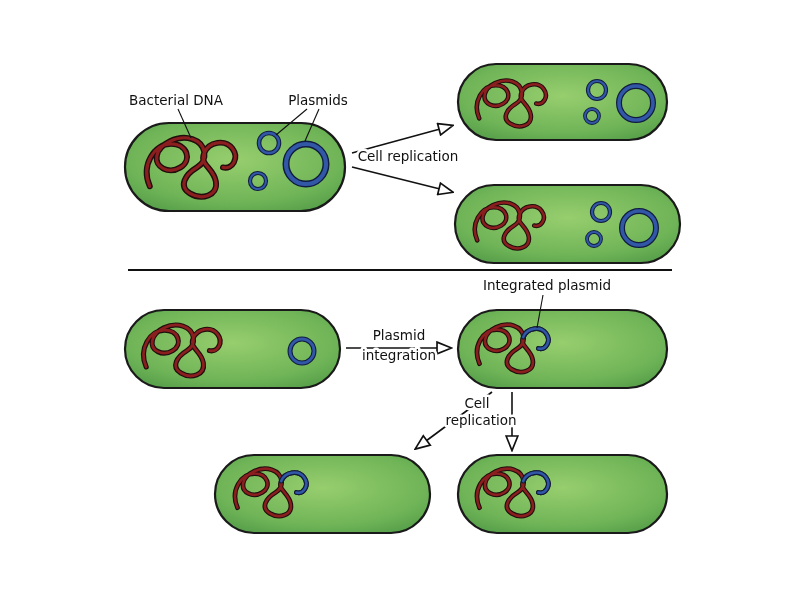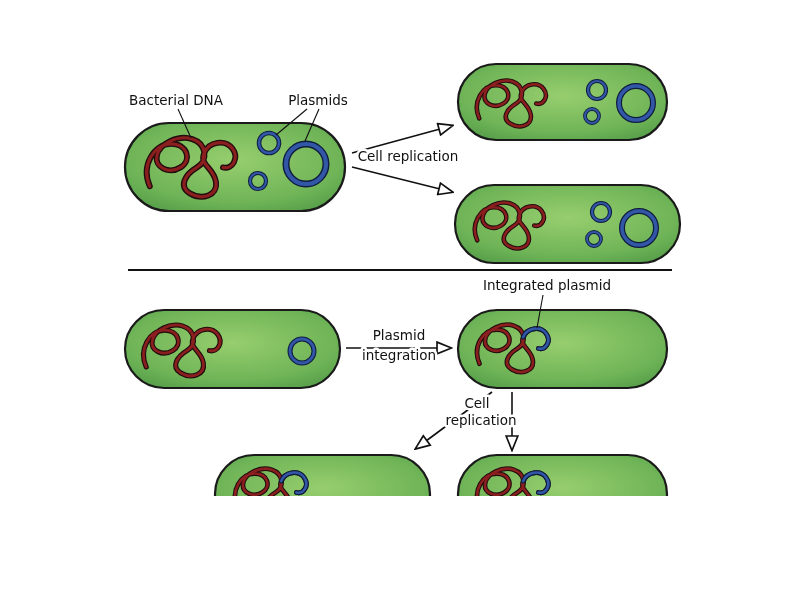"Bacterial DNA" .stage { height: 496px -> 600px }
